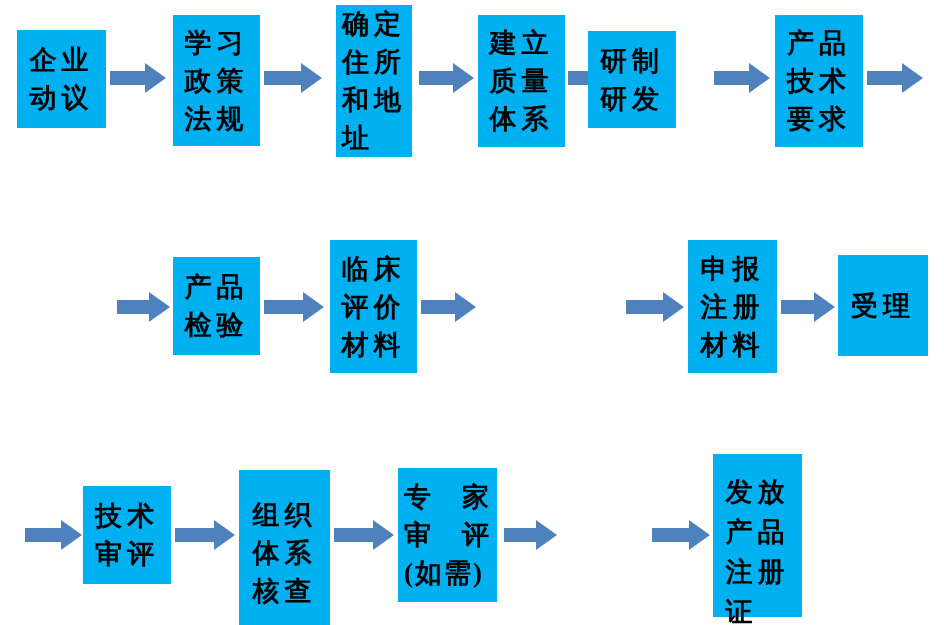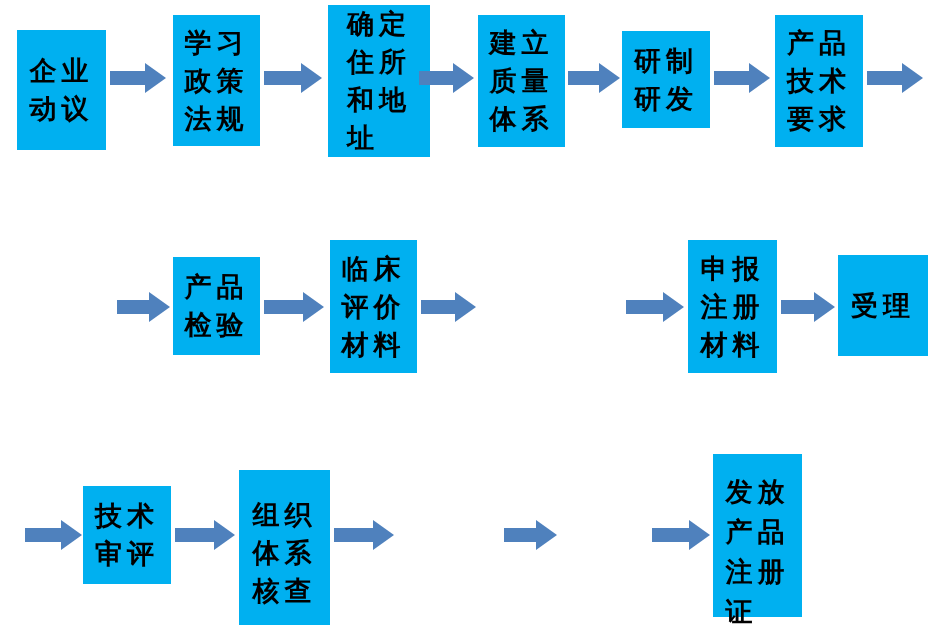"确定" div.box { left: 328px -> 336px; width: 102px -> 76px }
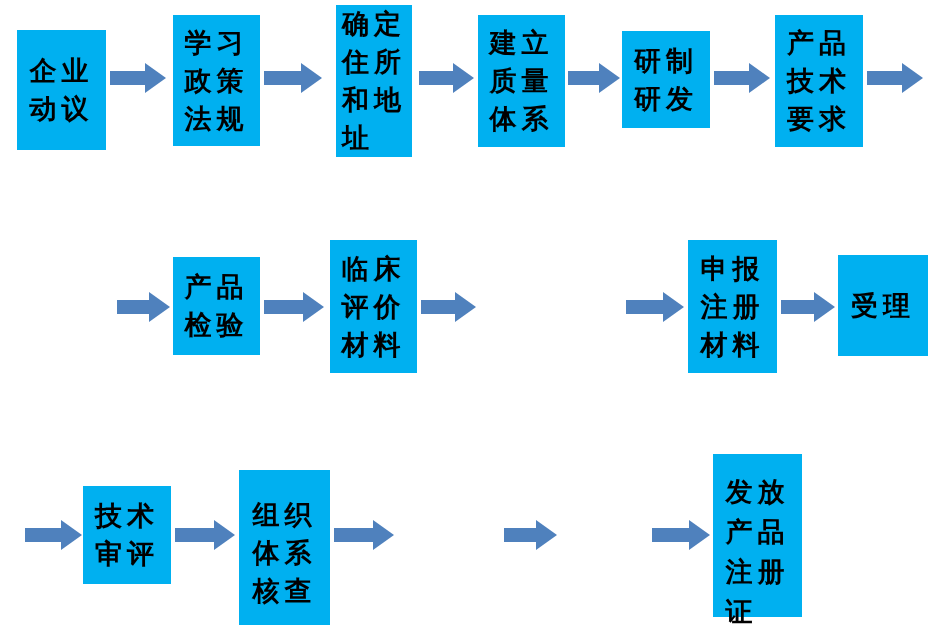"企业" div.box { height: 120px -> 98px }
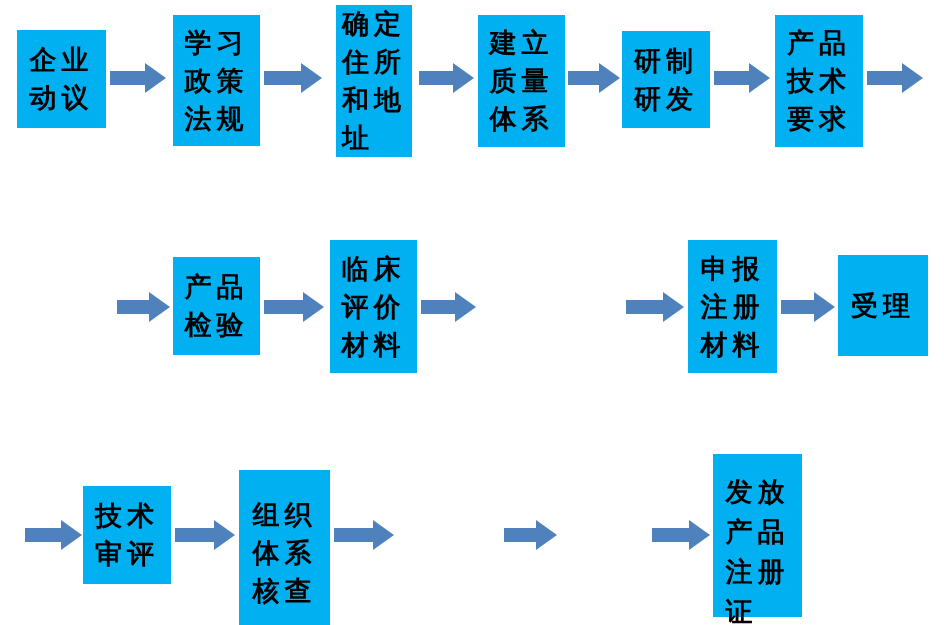"研制" div.box { left: 622px -> 588px }
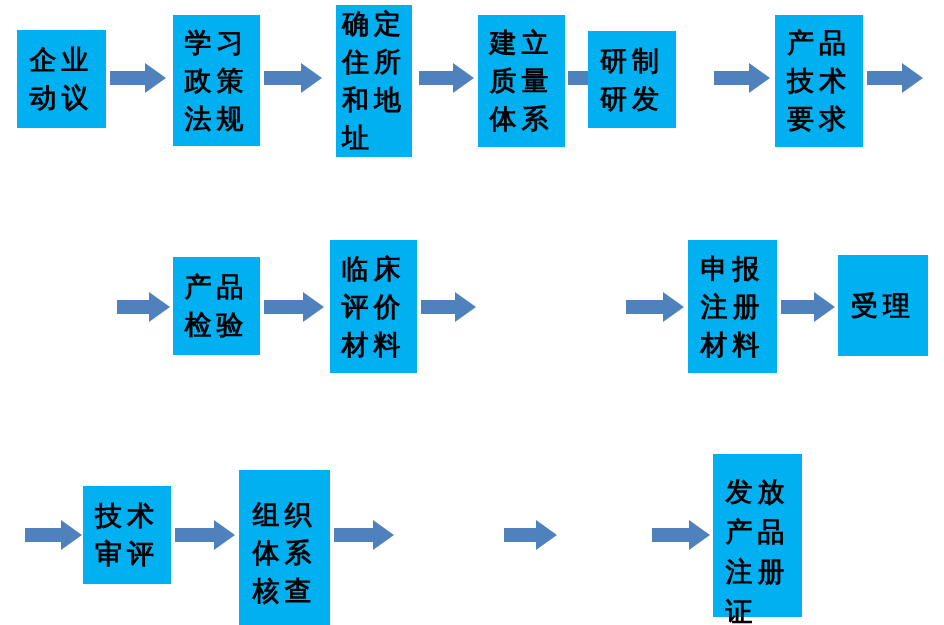"专 家" div.box { html: none -> <div> <span>专 家 审 评 (如需)</span> </div> }
